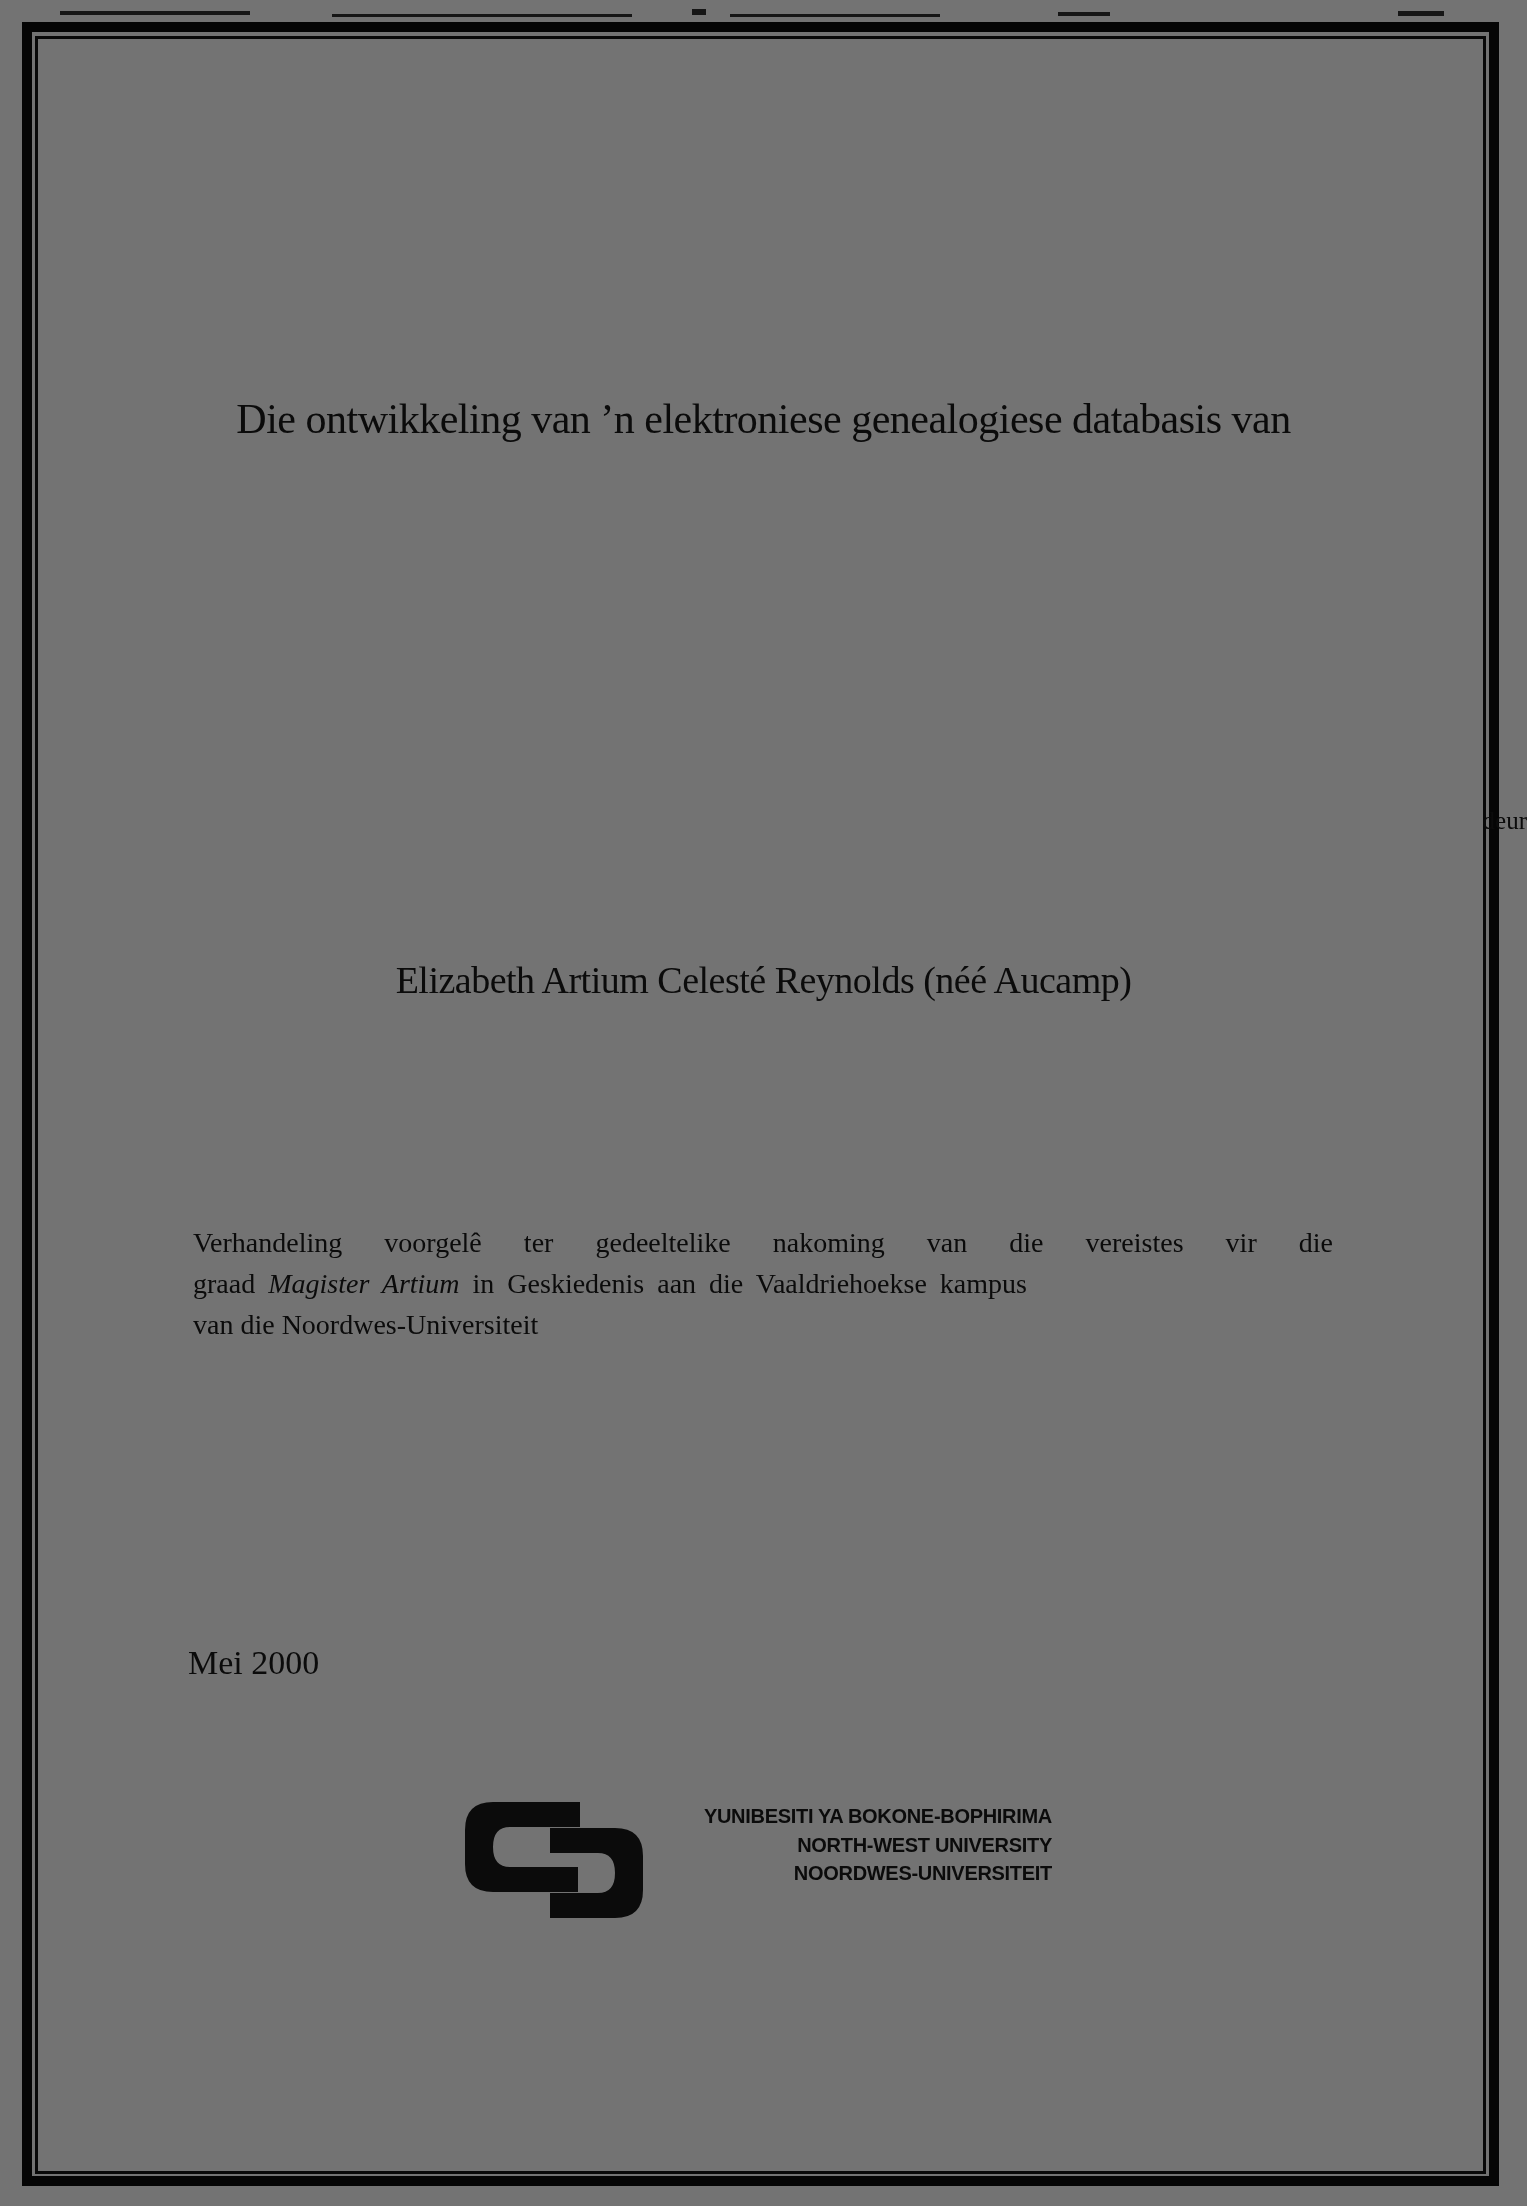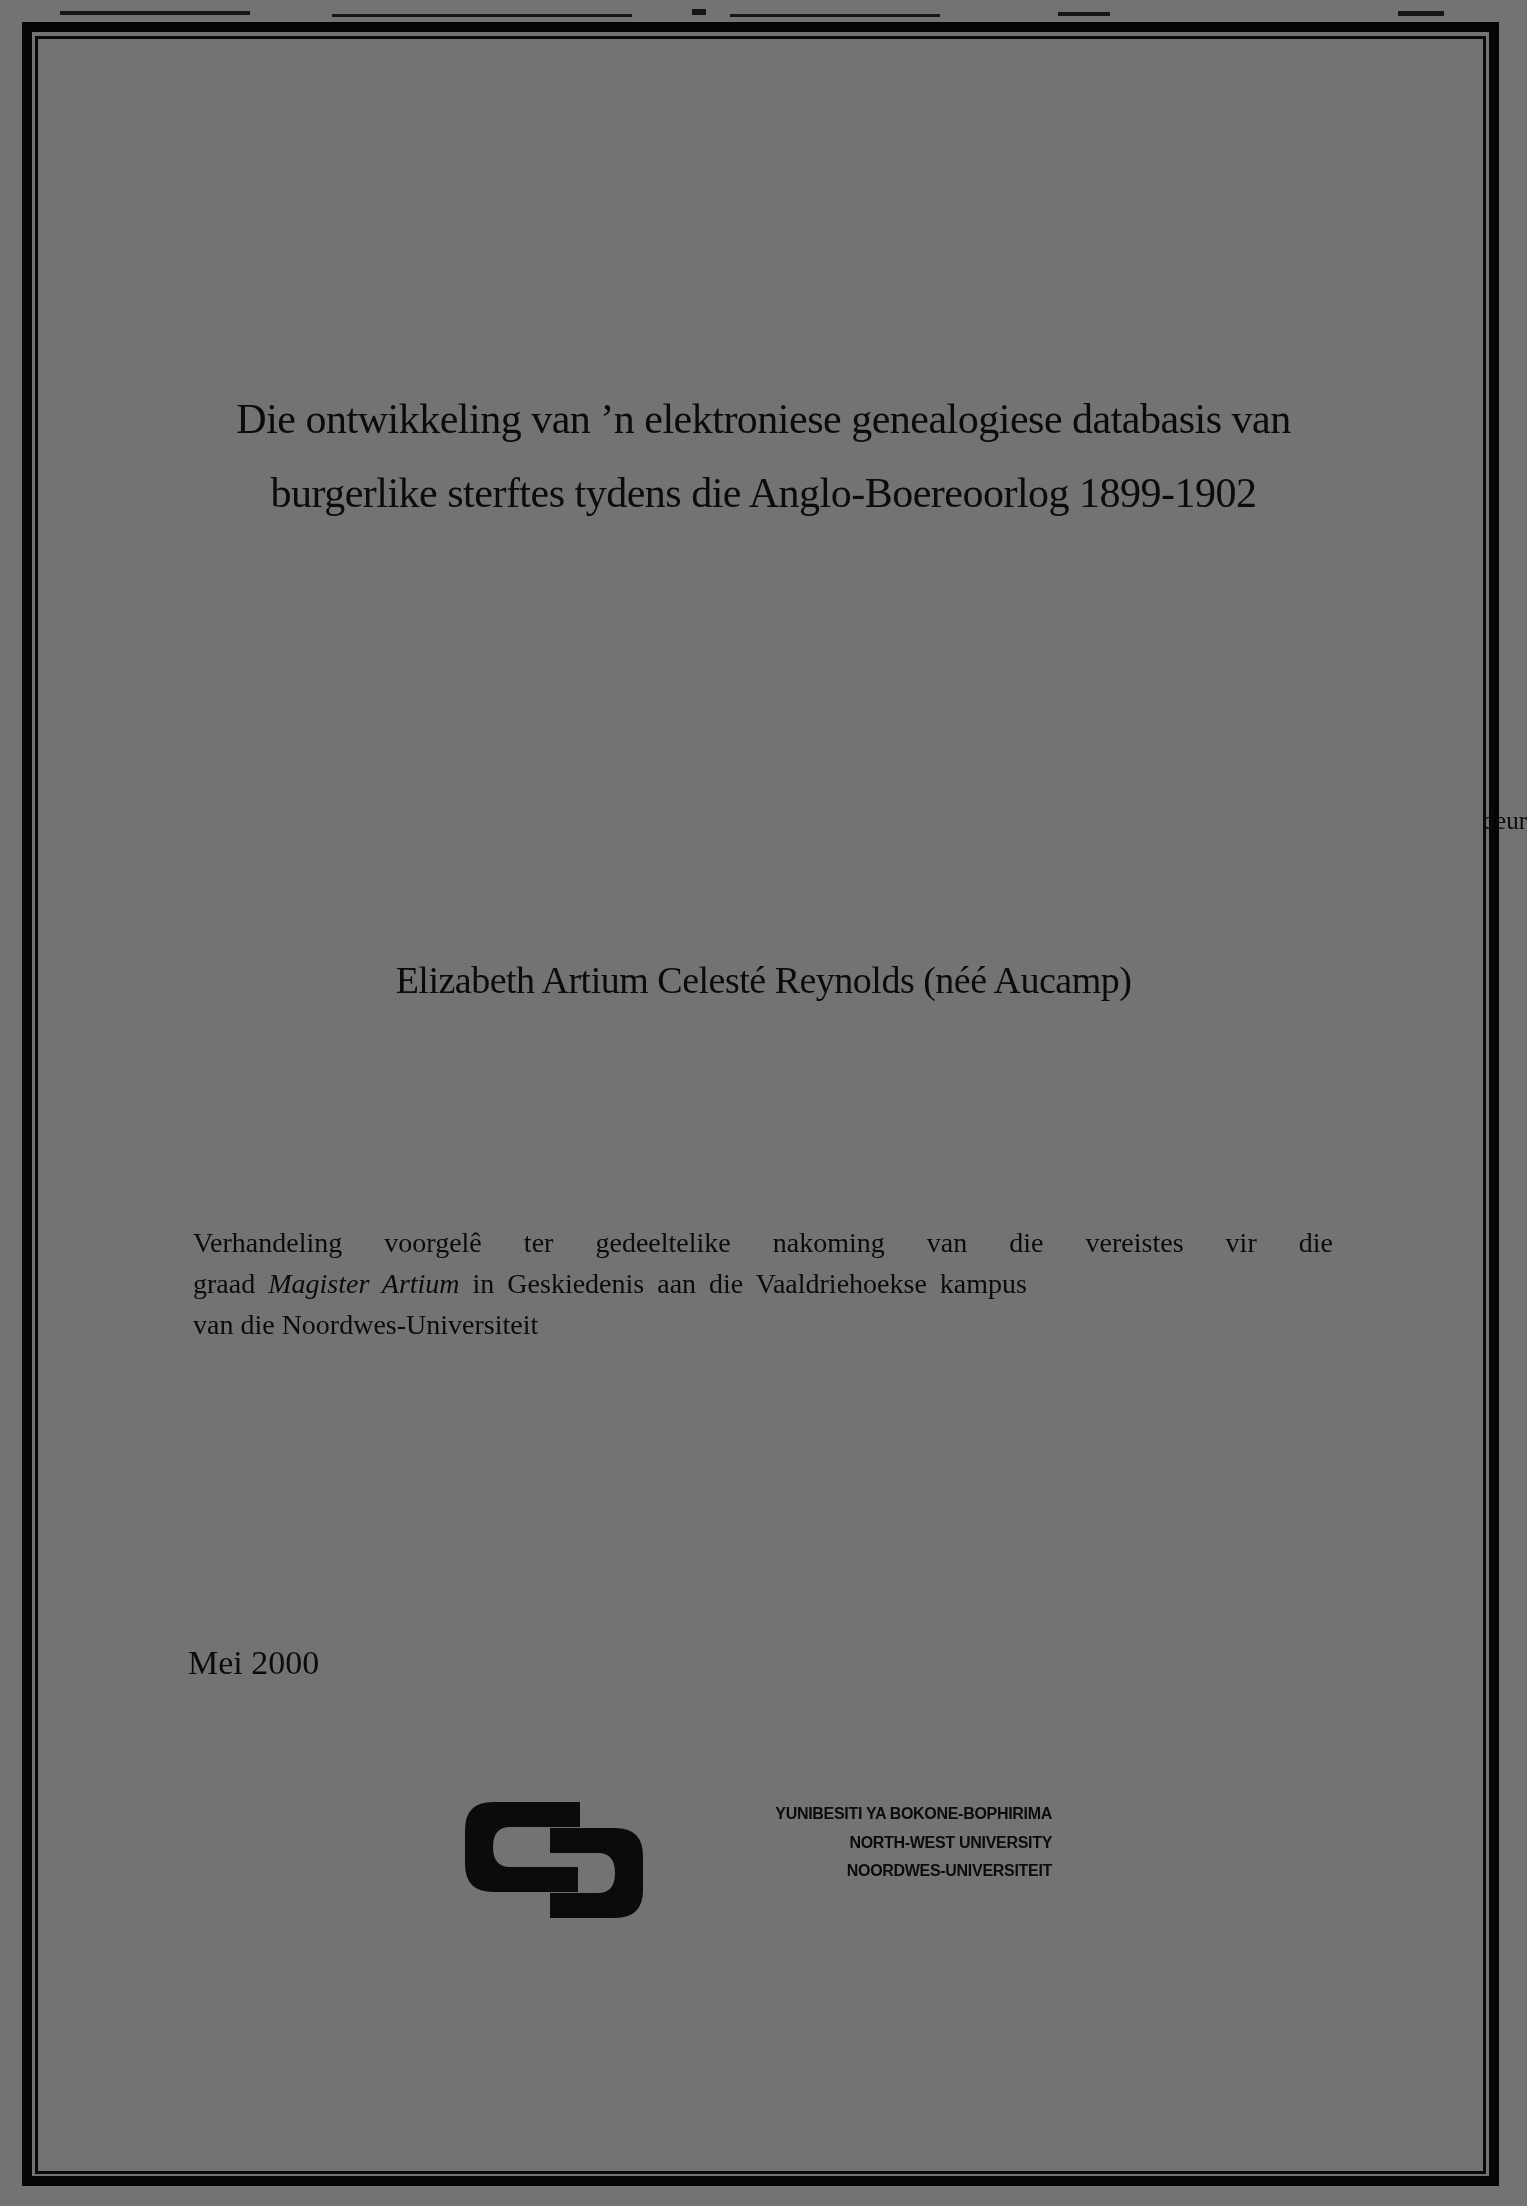"burgerlike sterftes tydens die" div { html: <div>burgerlike sterftes tydens die Anglo-Boereoorlog 1899-1902</div> -> none }
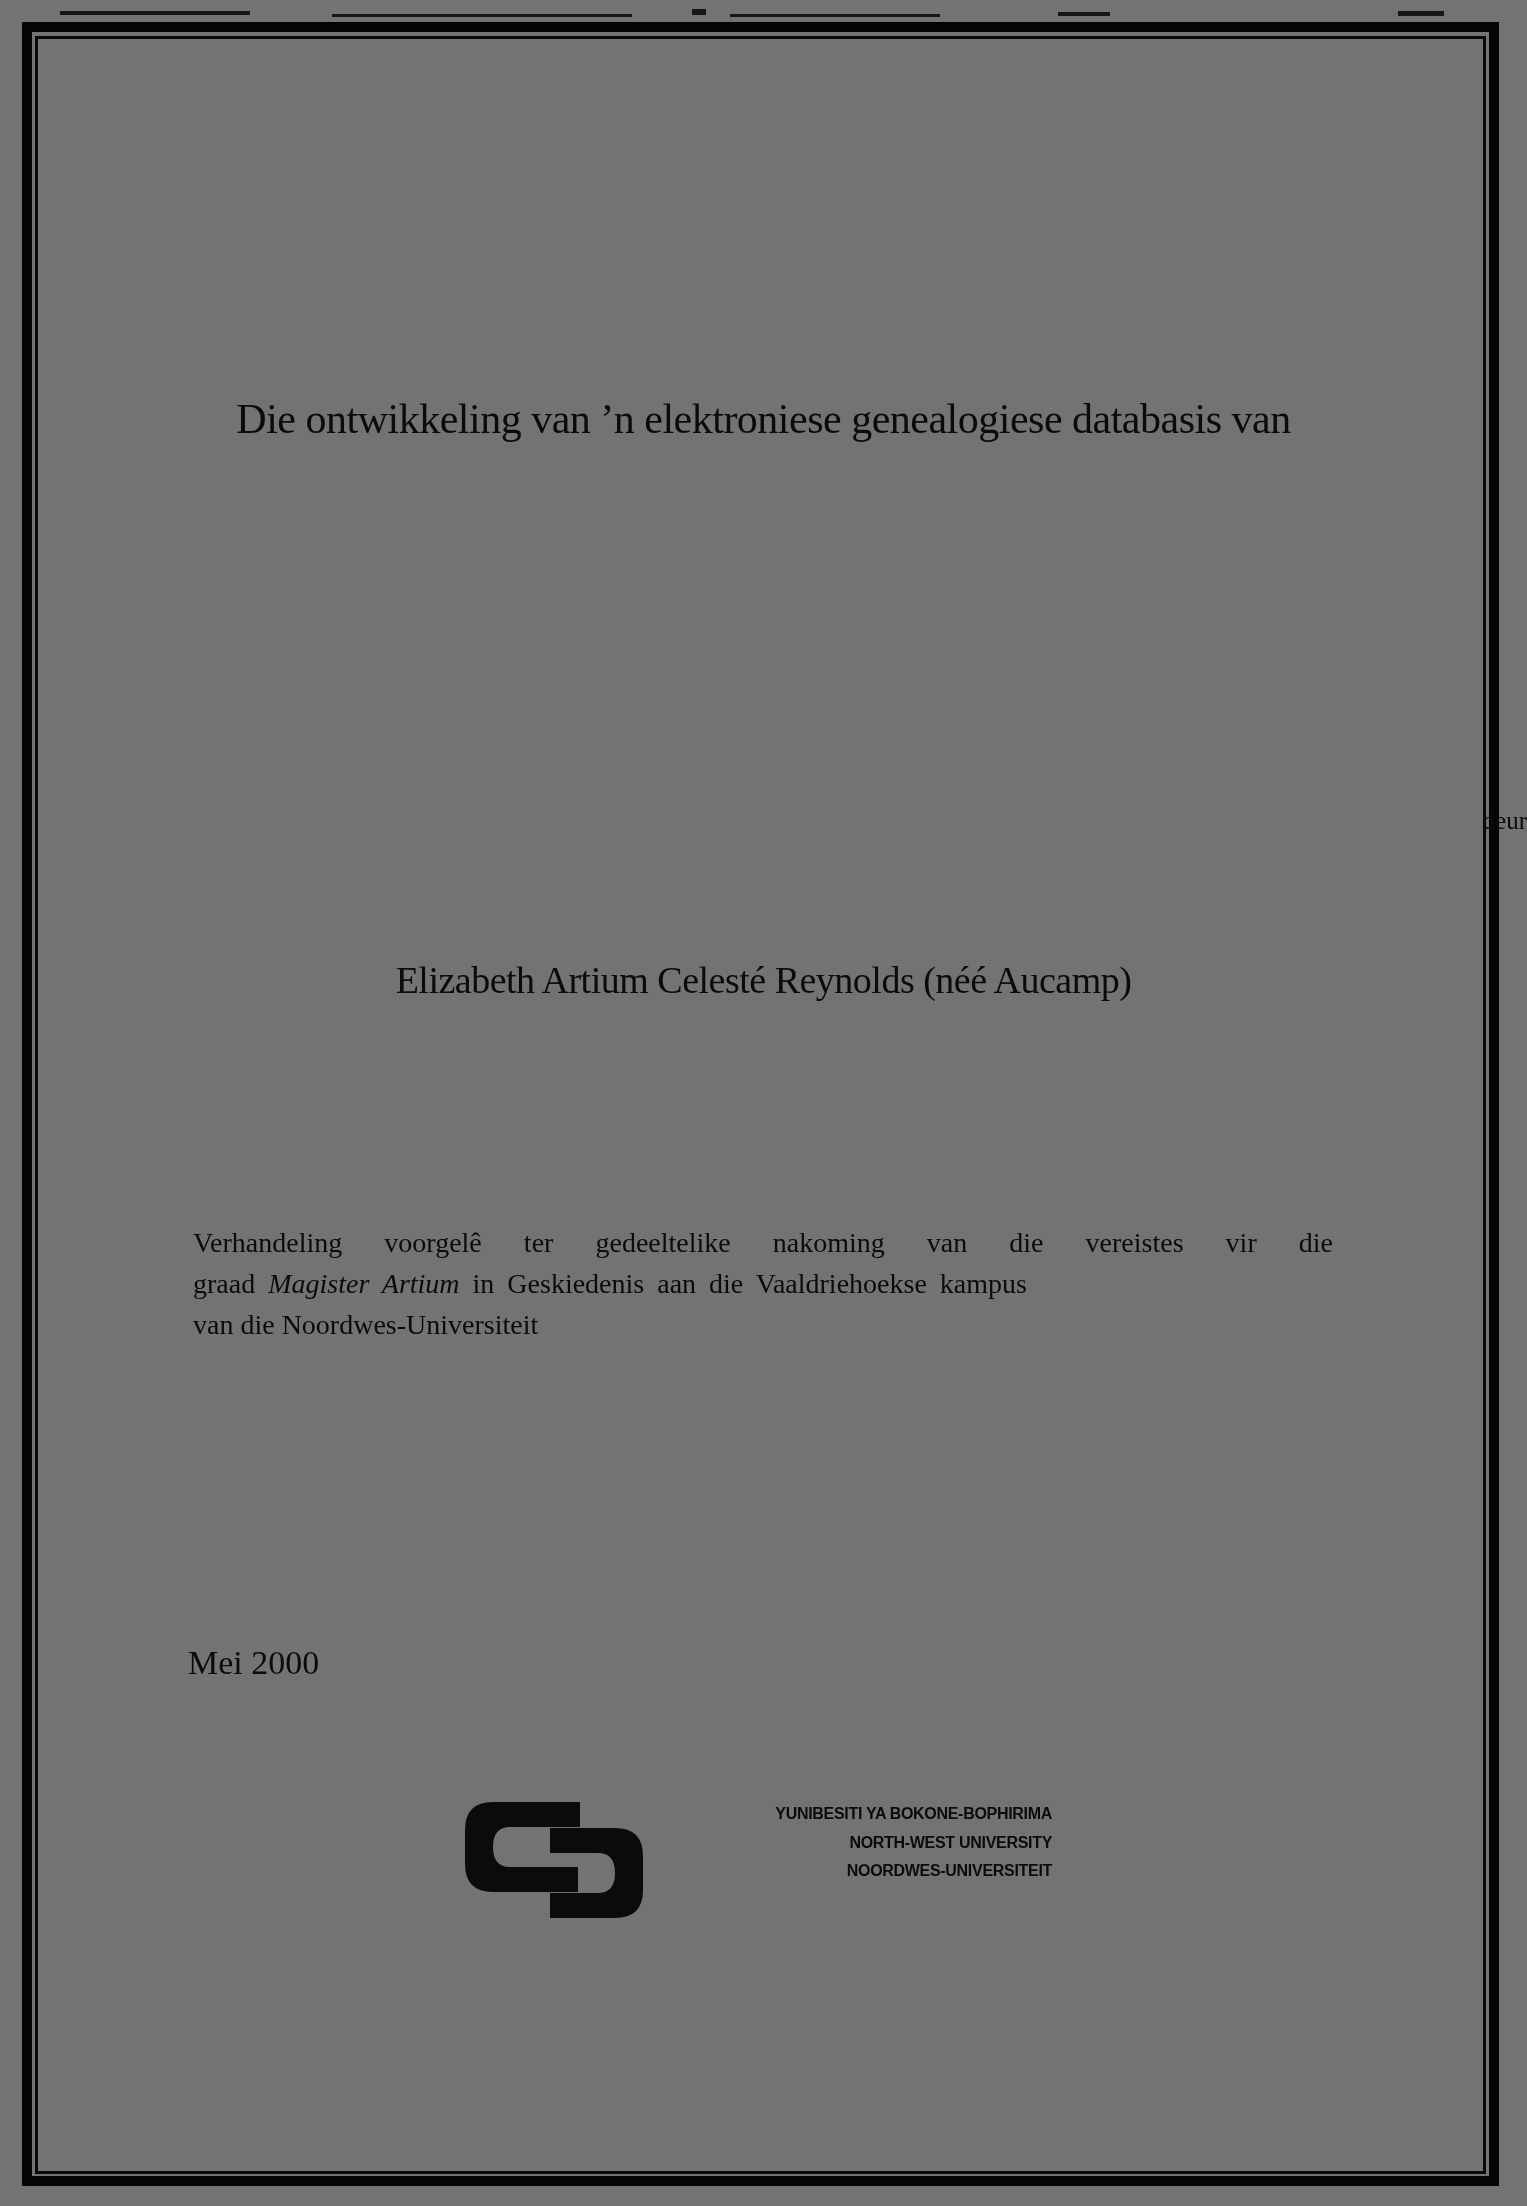"YUNIBESITI YA BOKONE-BOPHIRIMA" .logo-line { font-size: 16px -> 20px }
